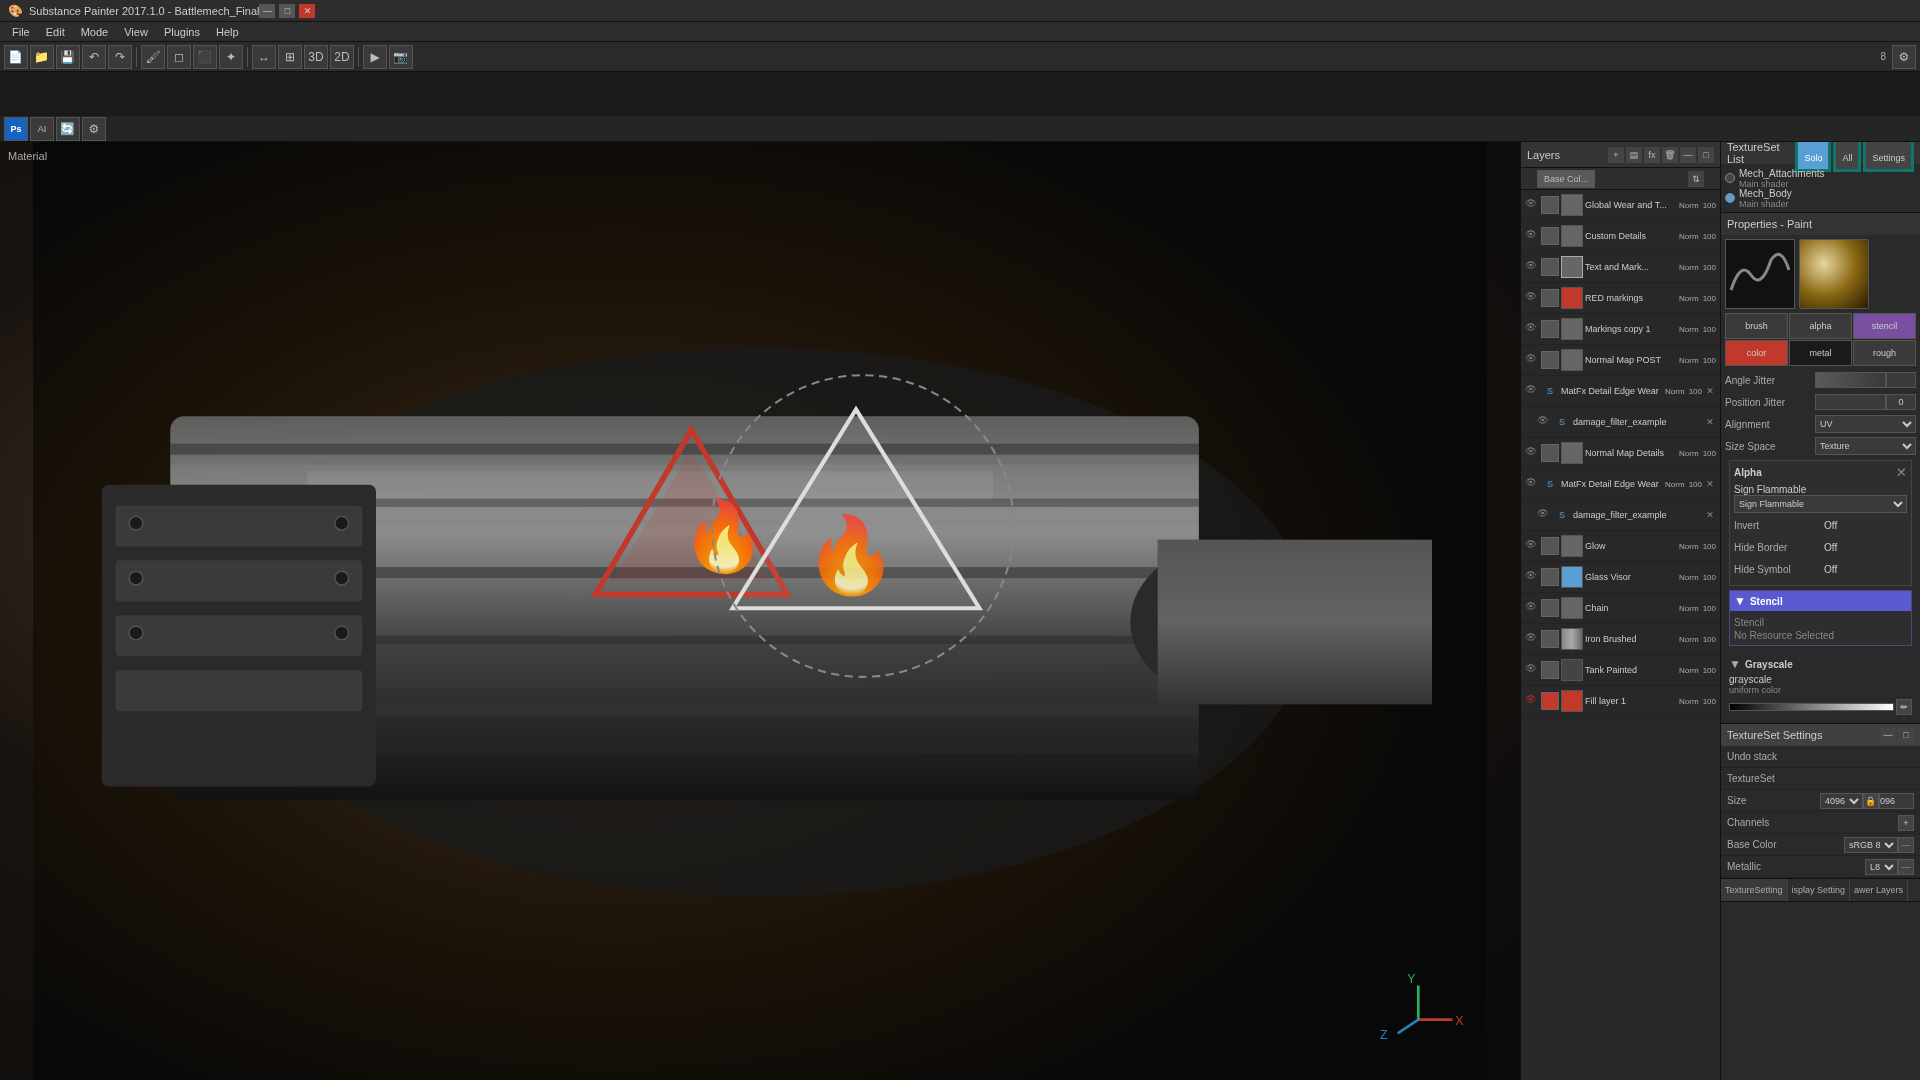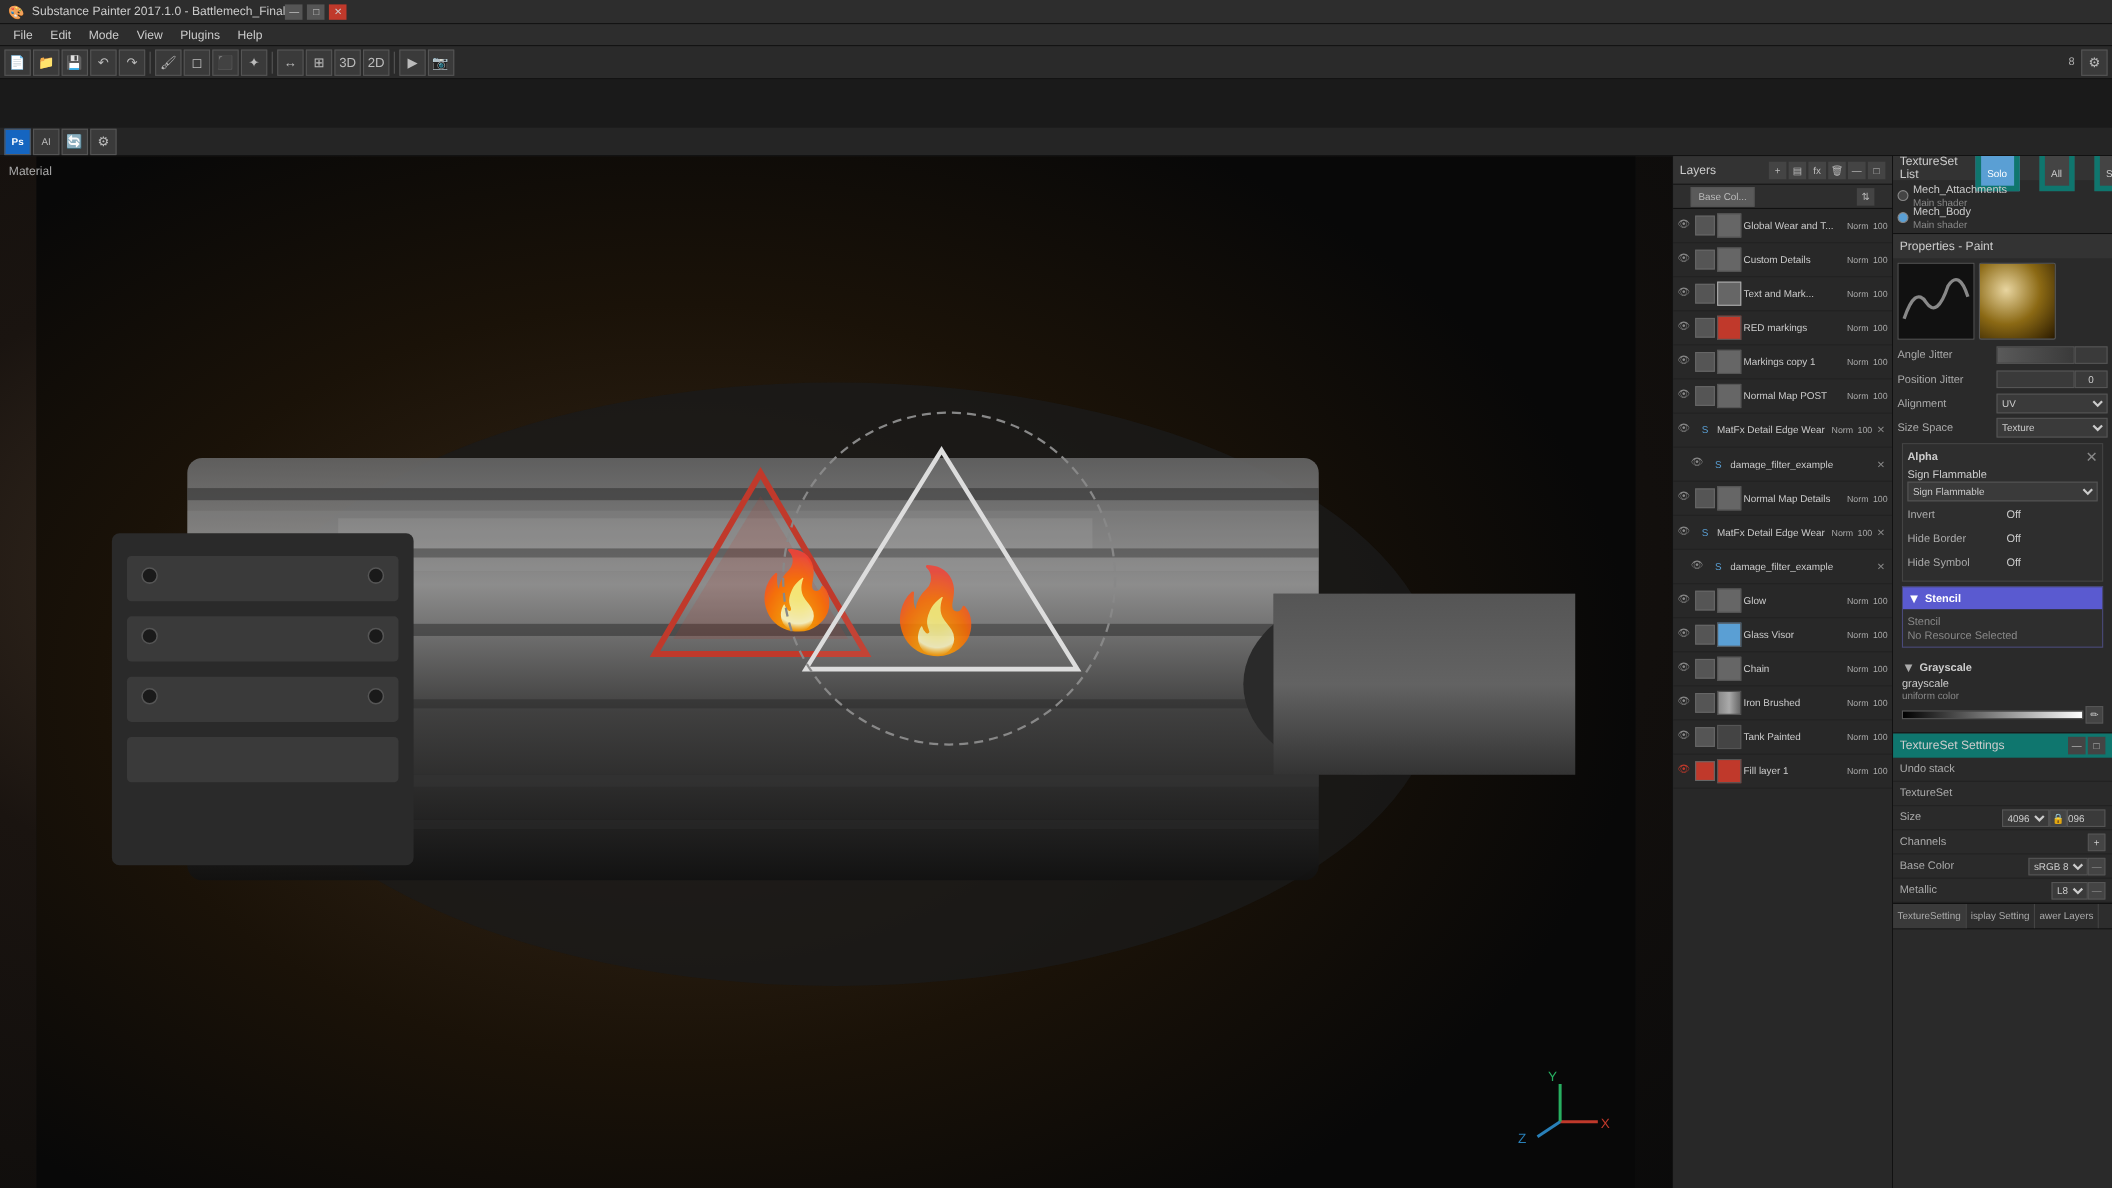"Solo" .ts-header-btn { border: 5px solid #0f766e -> 3px solid #0f766e; margin-left: 16px -> none }
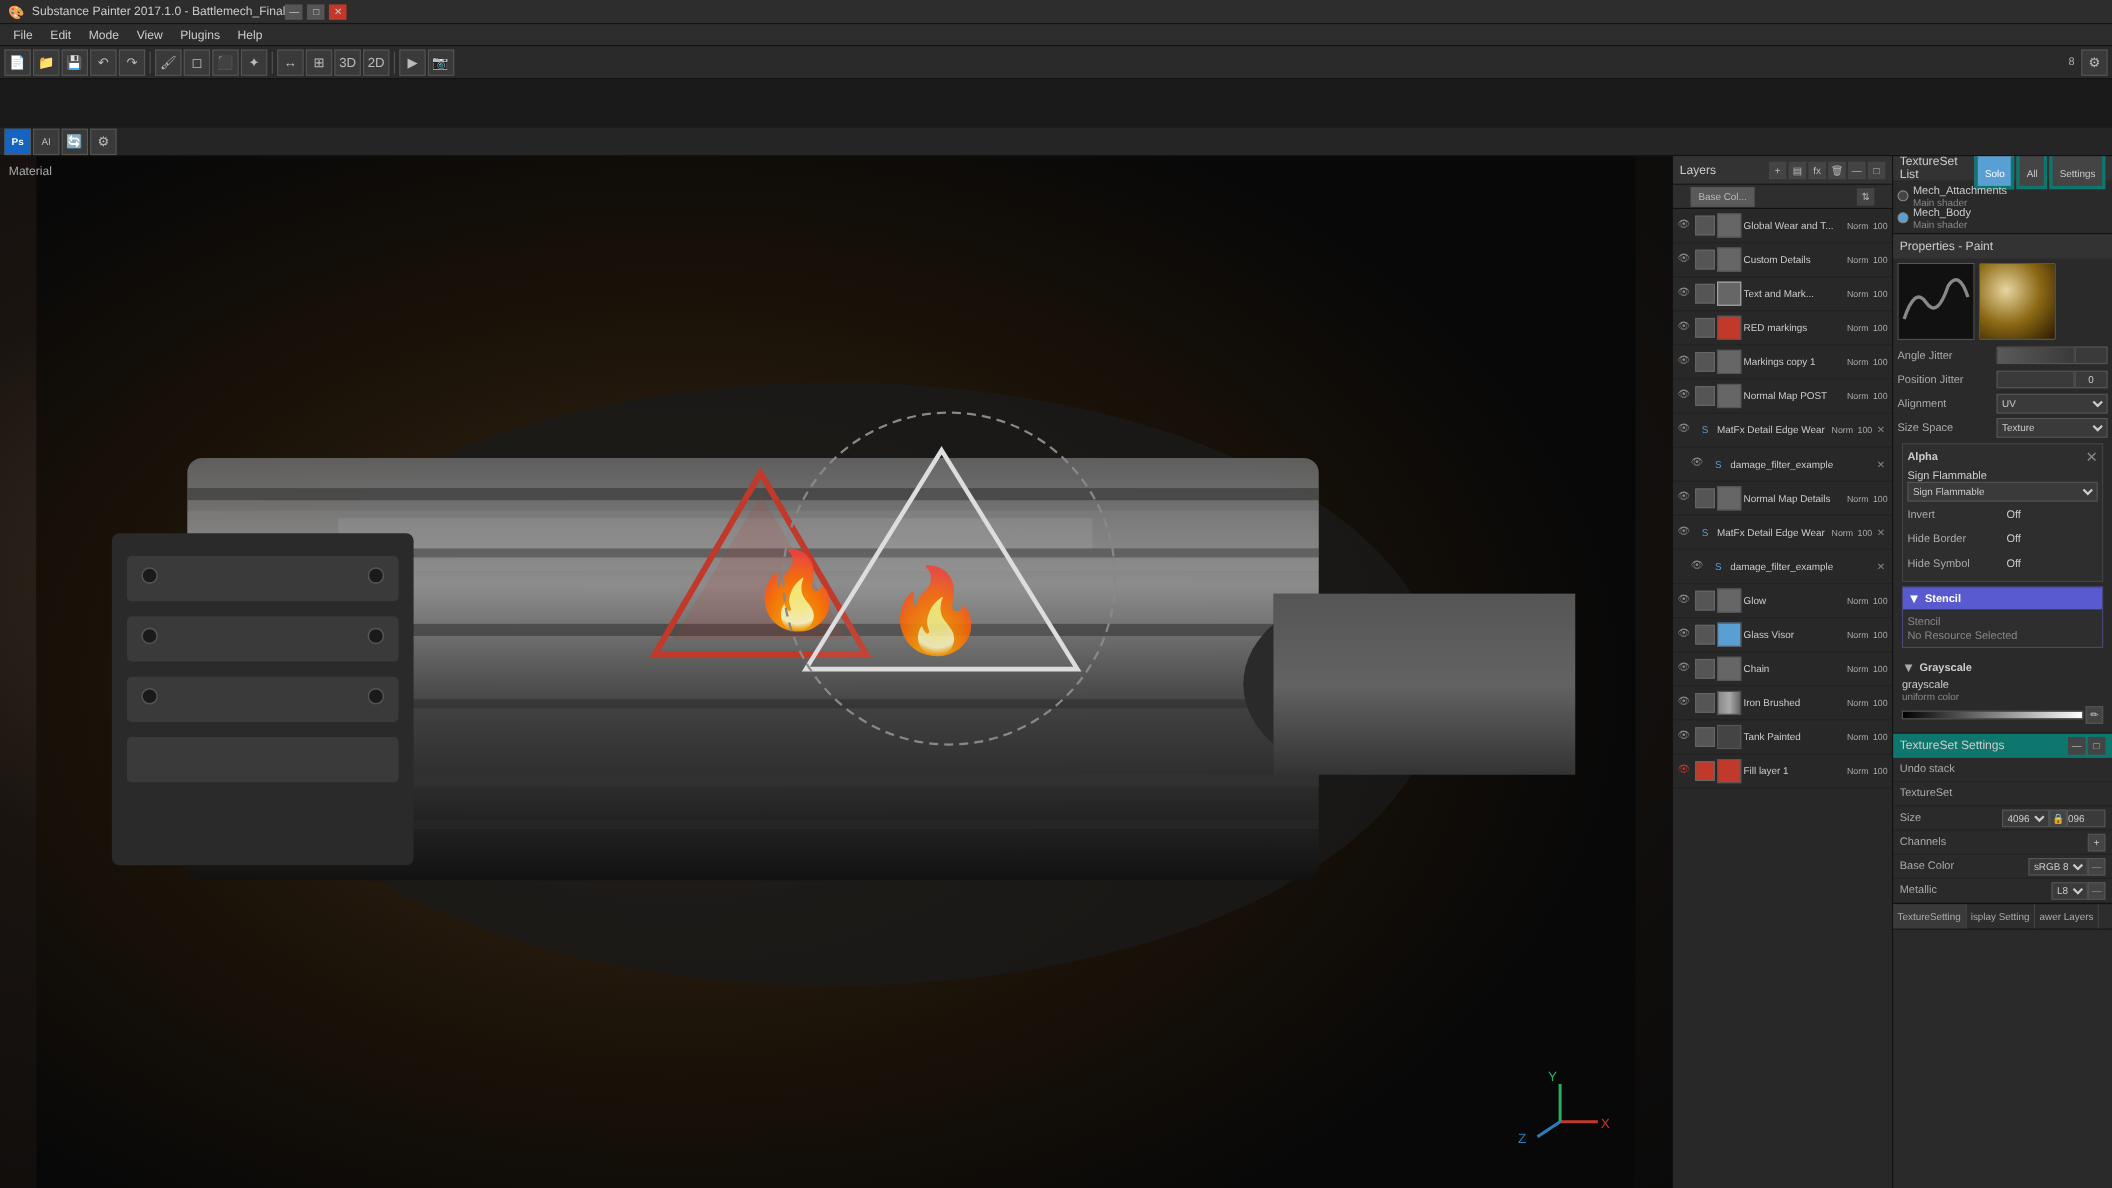"brush" div.channel-buttons { html: none -> <div> <button>brush</button> <button>alpha</button> <button>stencil</button> <button>color</button> <button>metal</button> <button>rough</button> </div> }
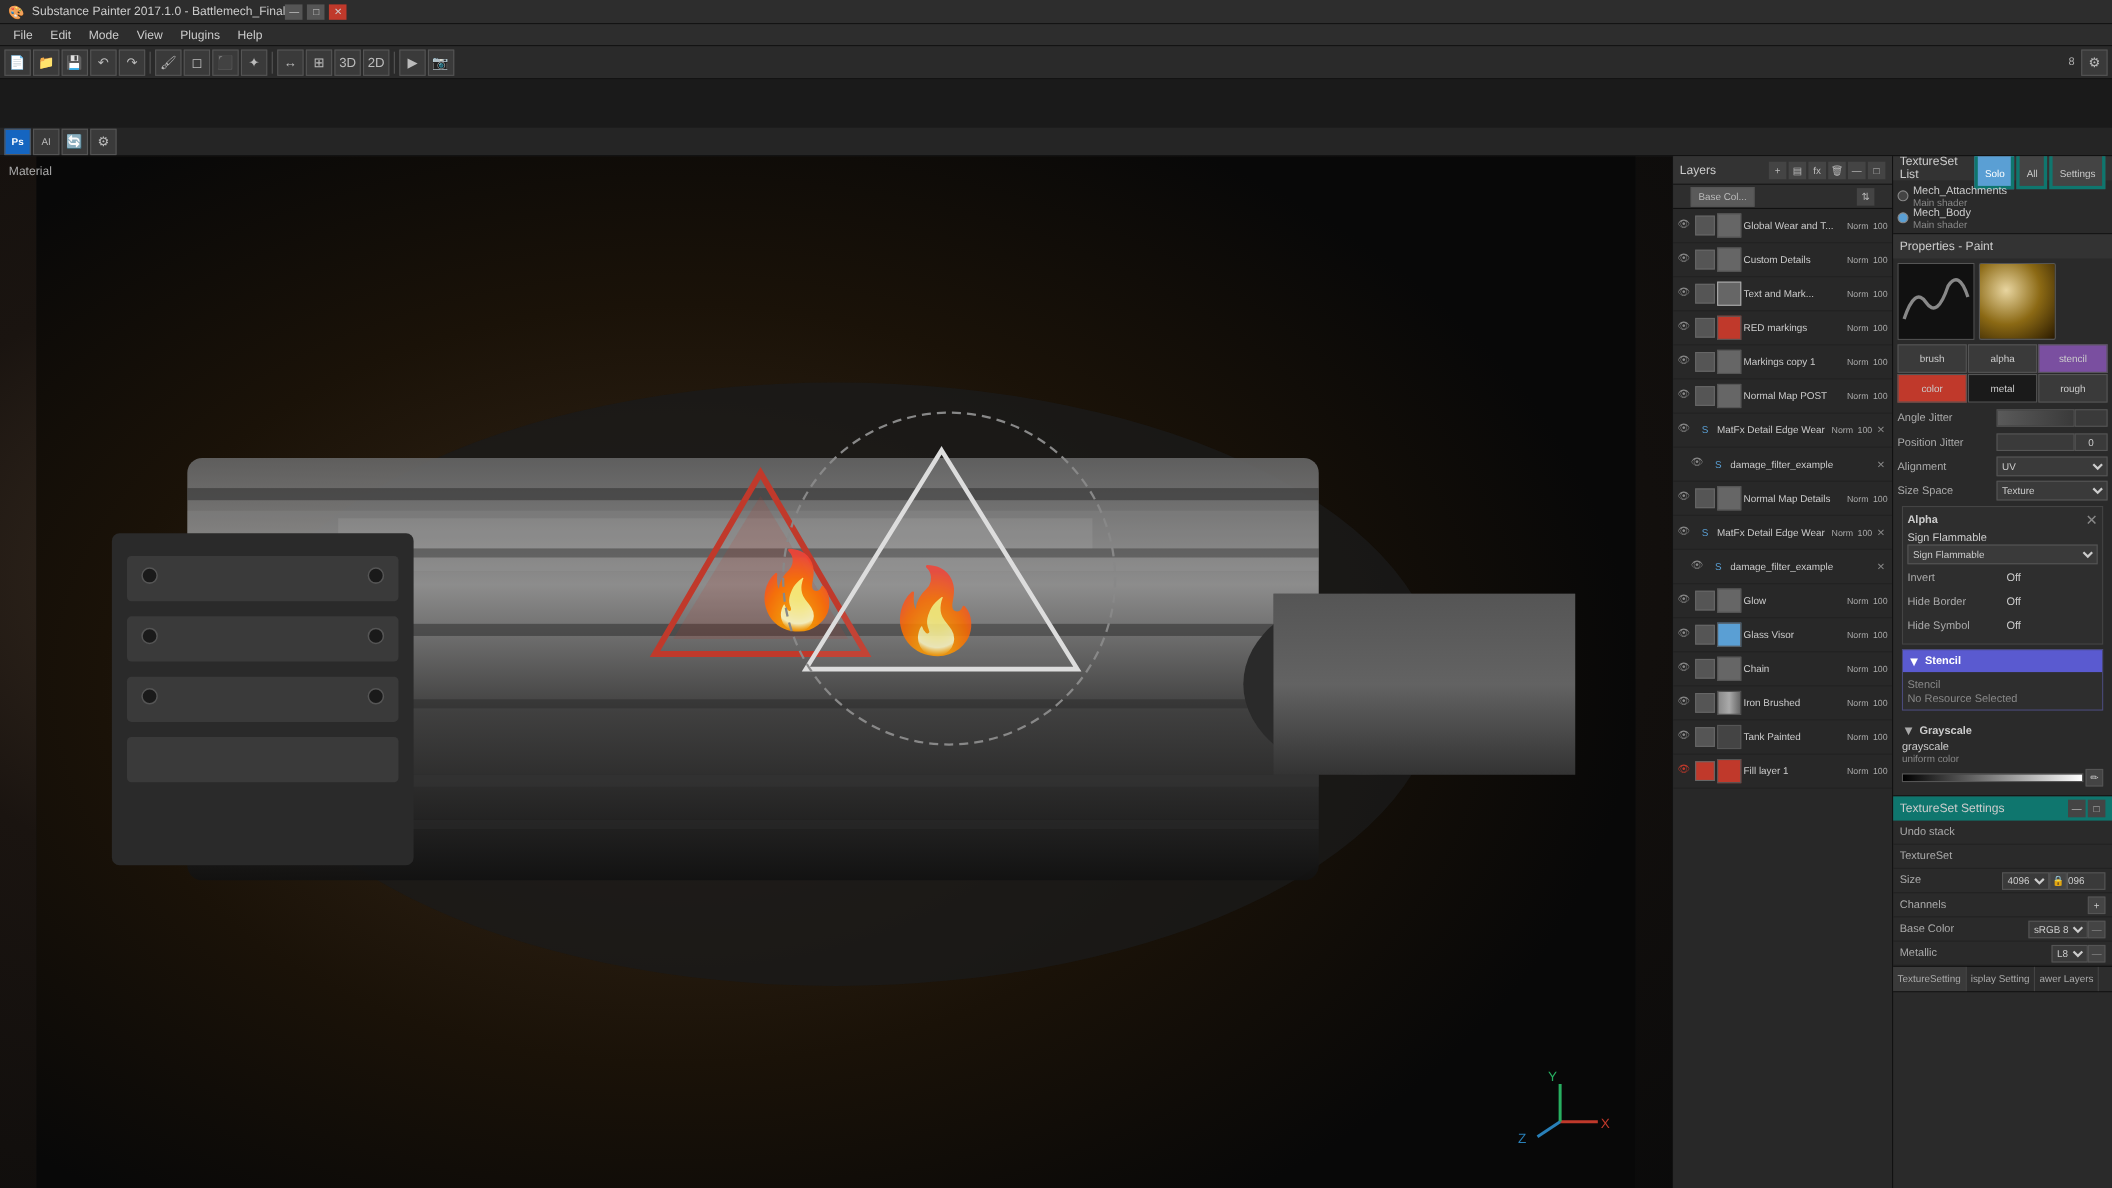"TextureSet Settings" #ts-settings-header { background: #0f766e -> #404040 }
